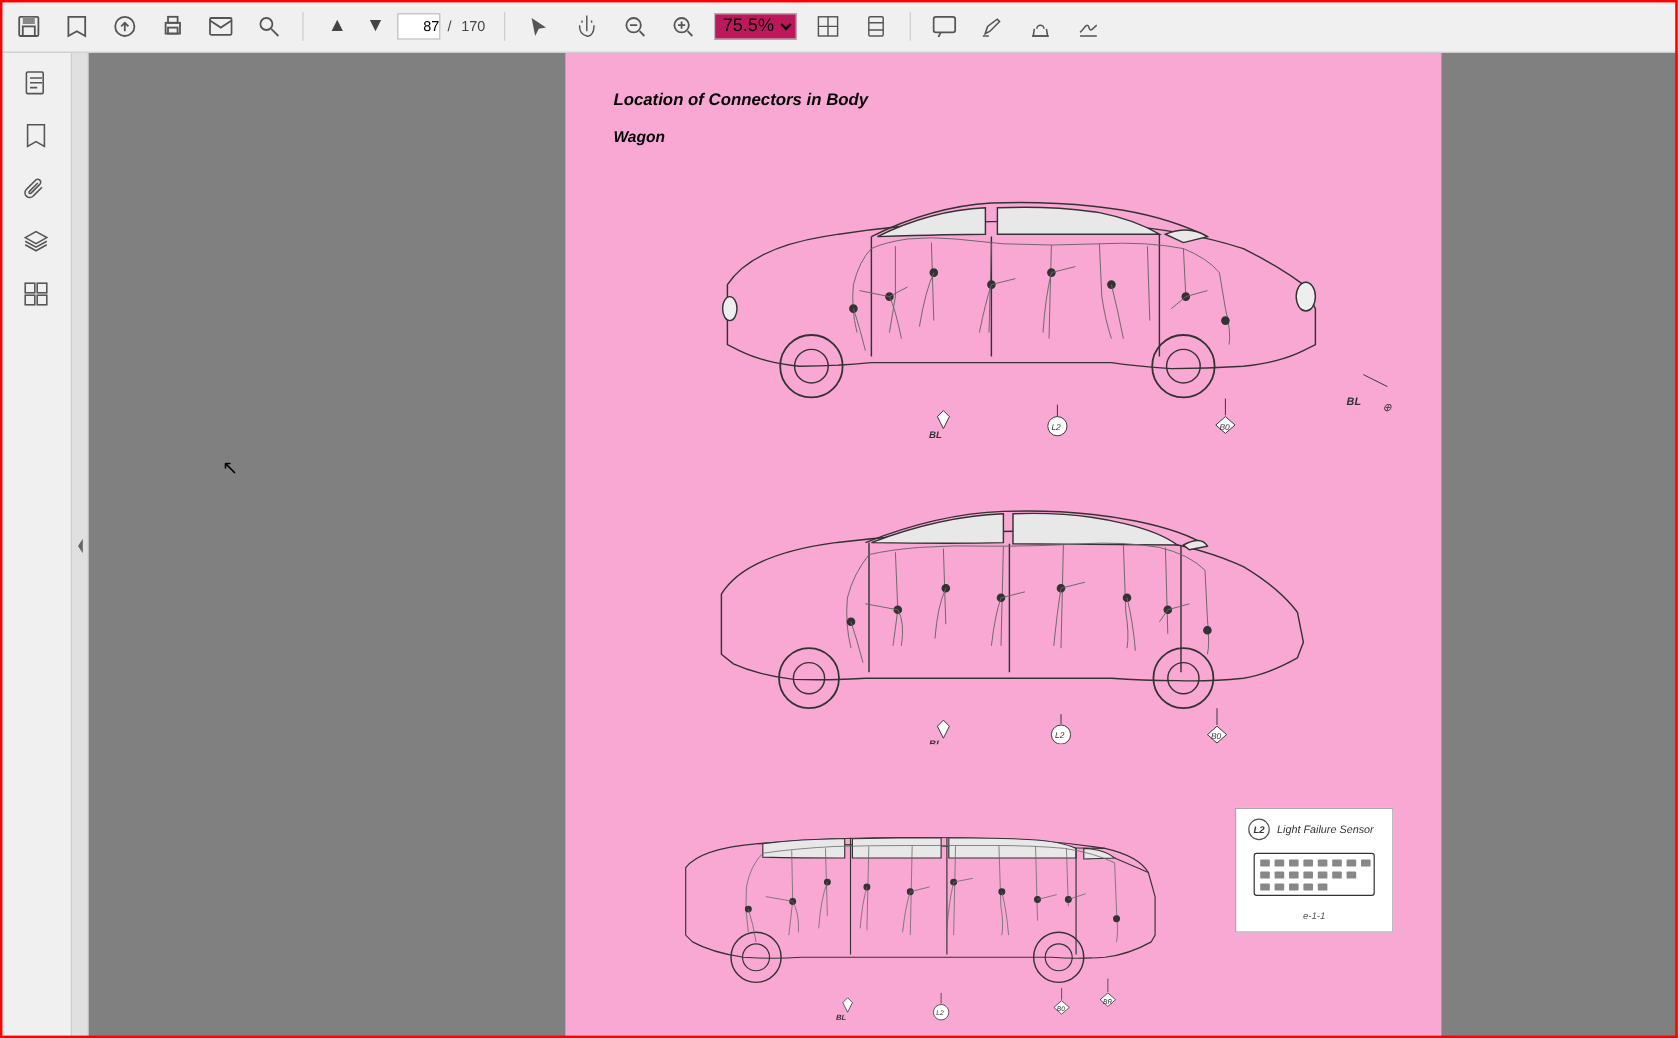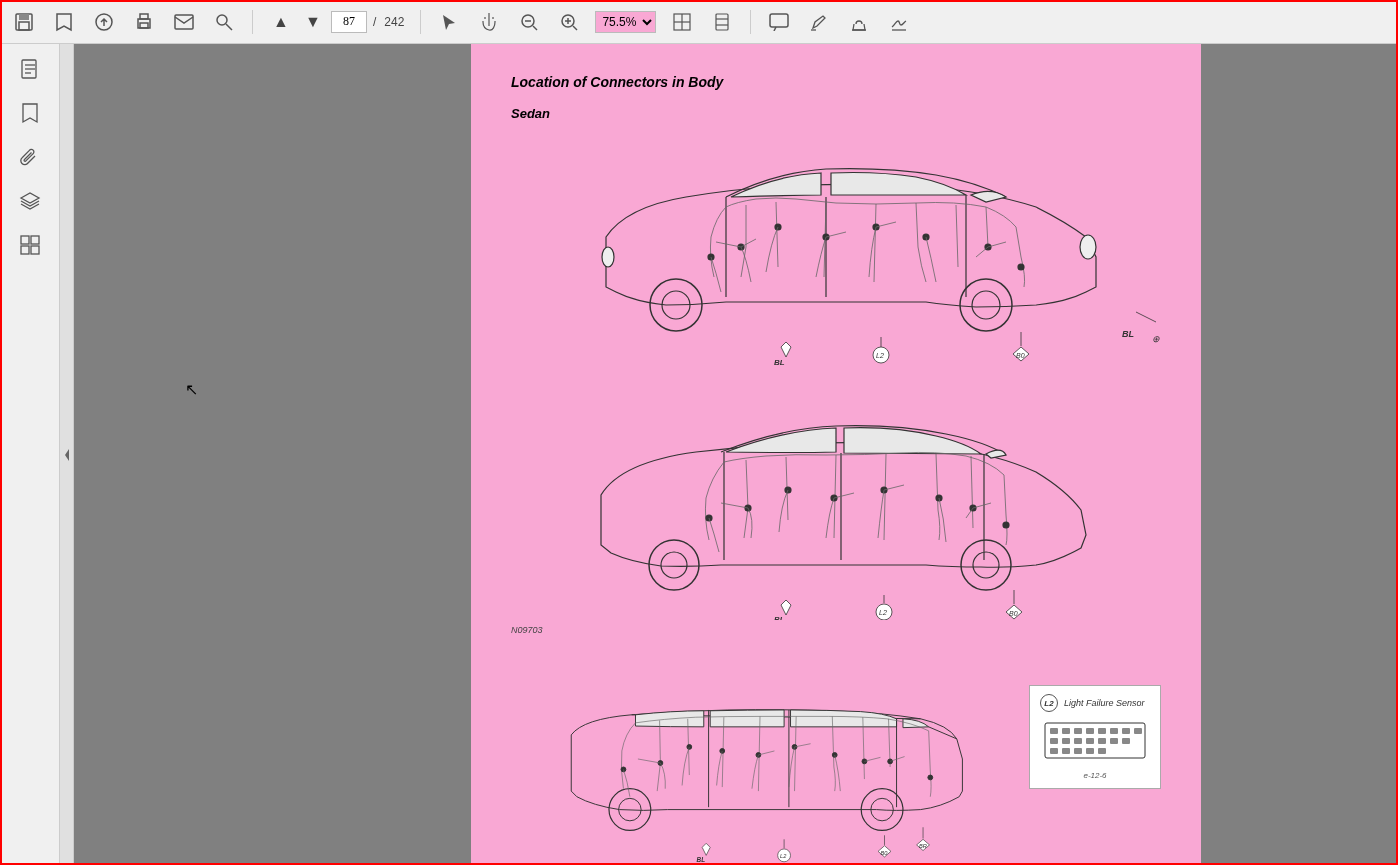"87" .tb-page-input { font-family: Liberation Serif, serif -> none; text-align: center -> right }
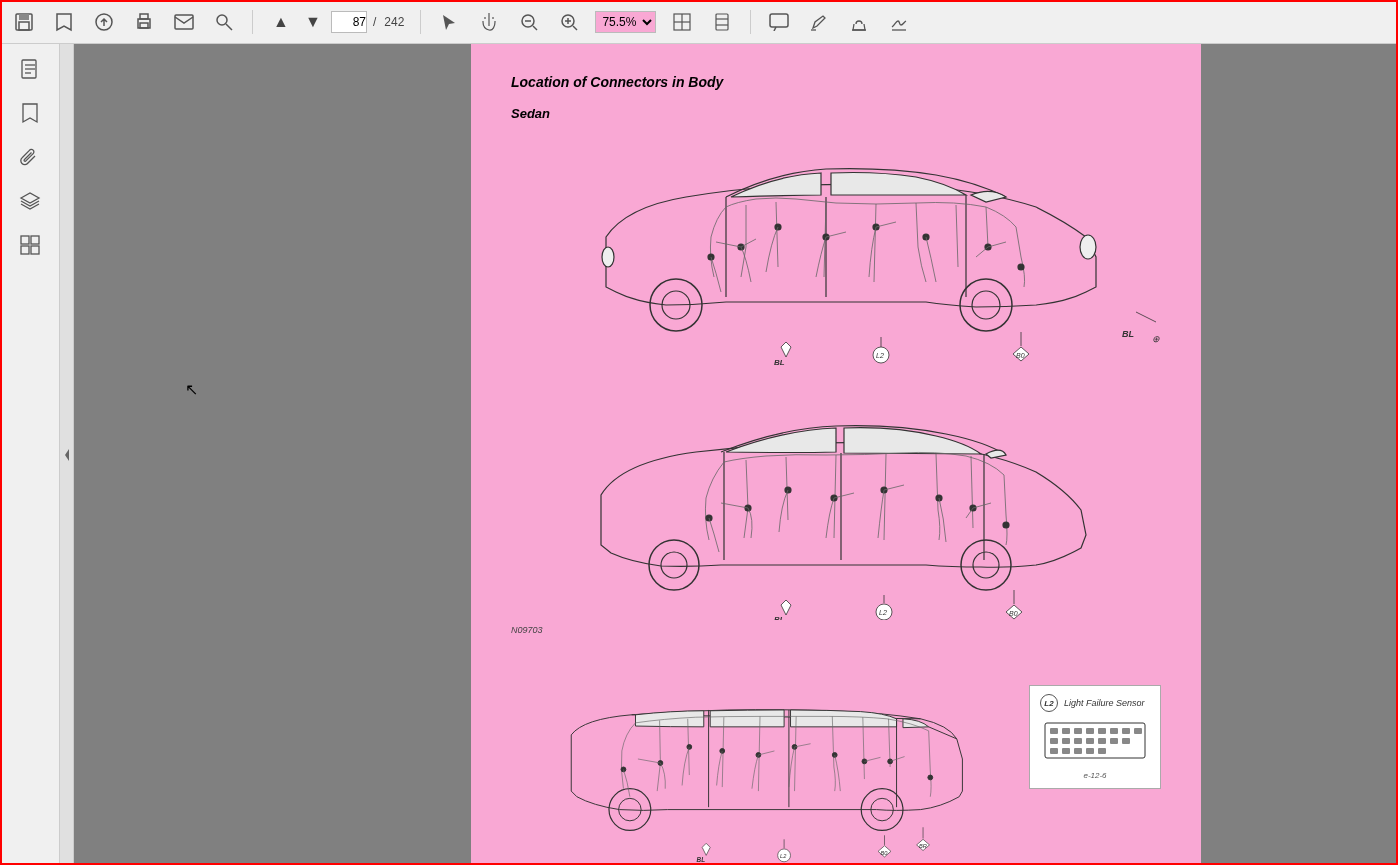"242" span.tb-page-sep { text: 242 -> 170 }
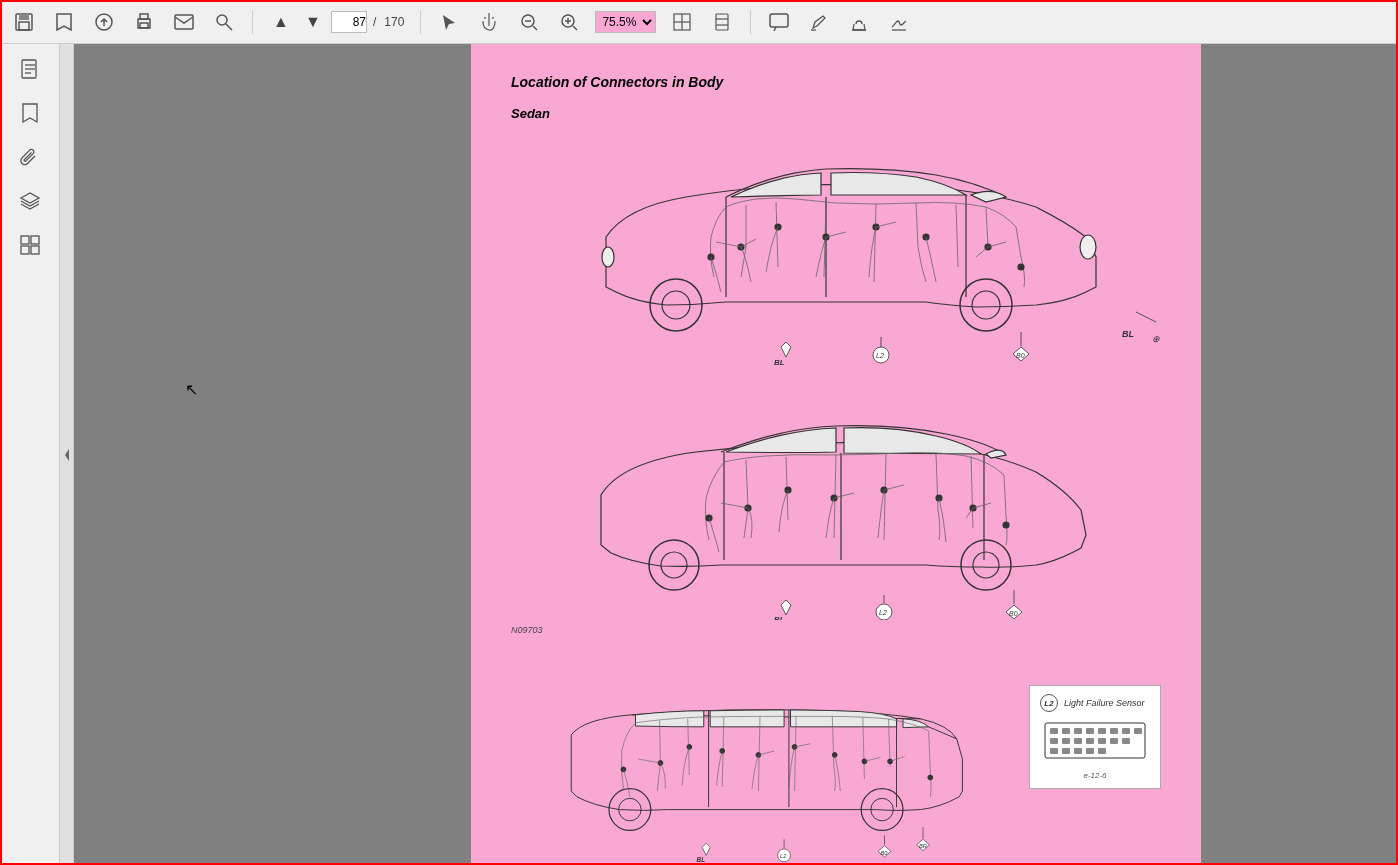"75.5%" .tb-zoom-select { background: #f9a8d4 -> #be185d; font-size: 12px -> 15px }
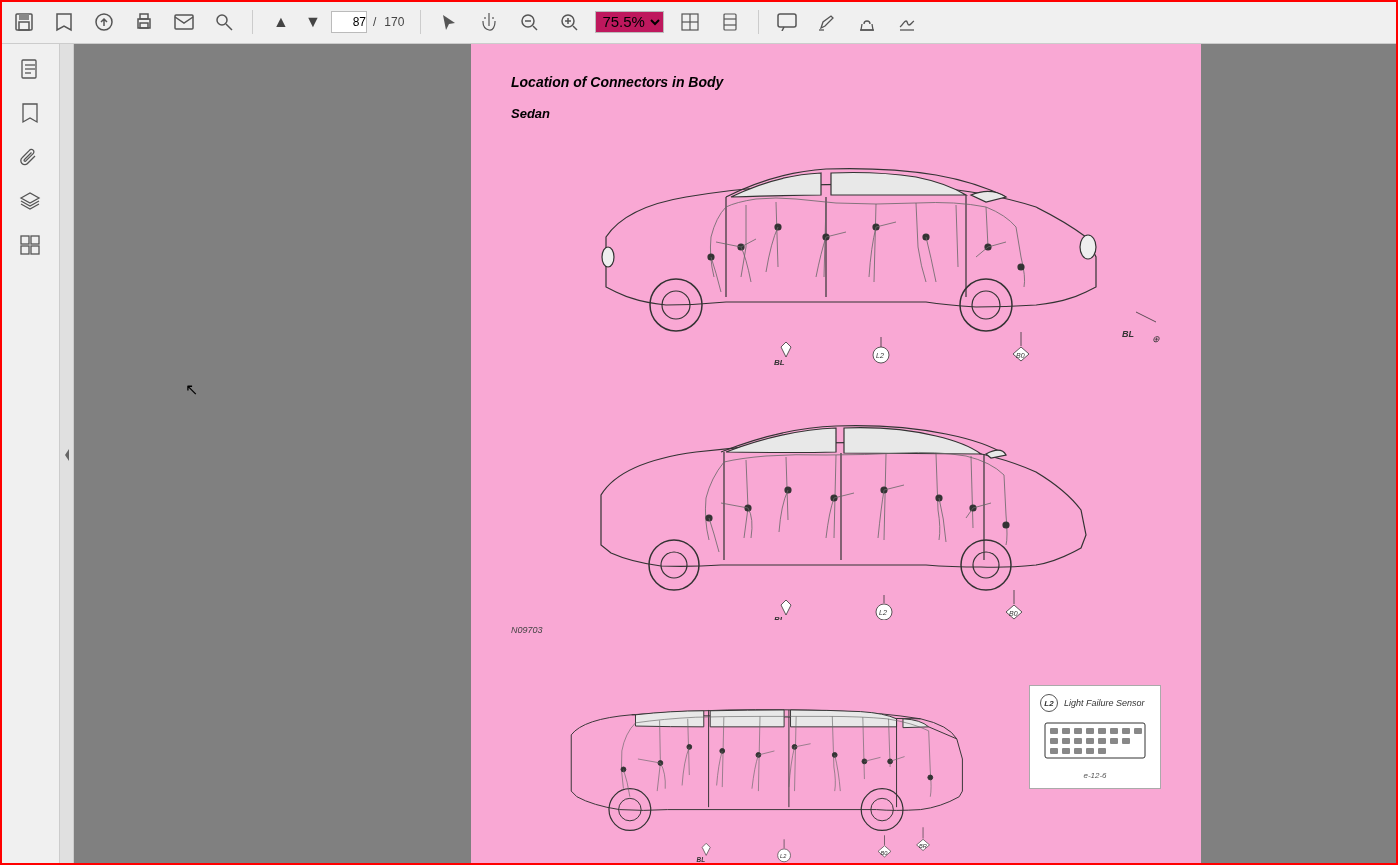"Sedan" div.section-label { text: Sedan -> Wagon }
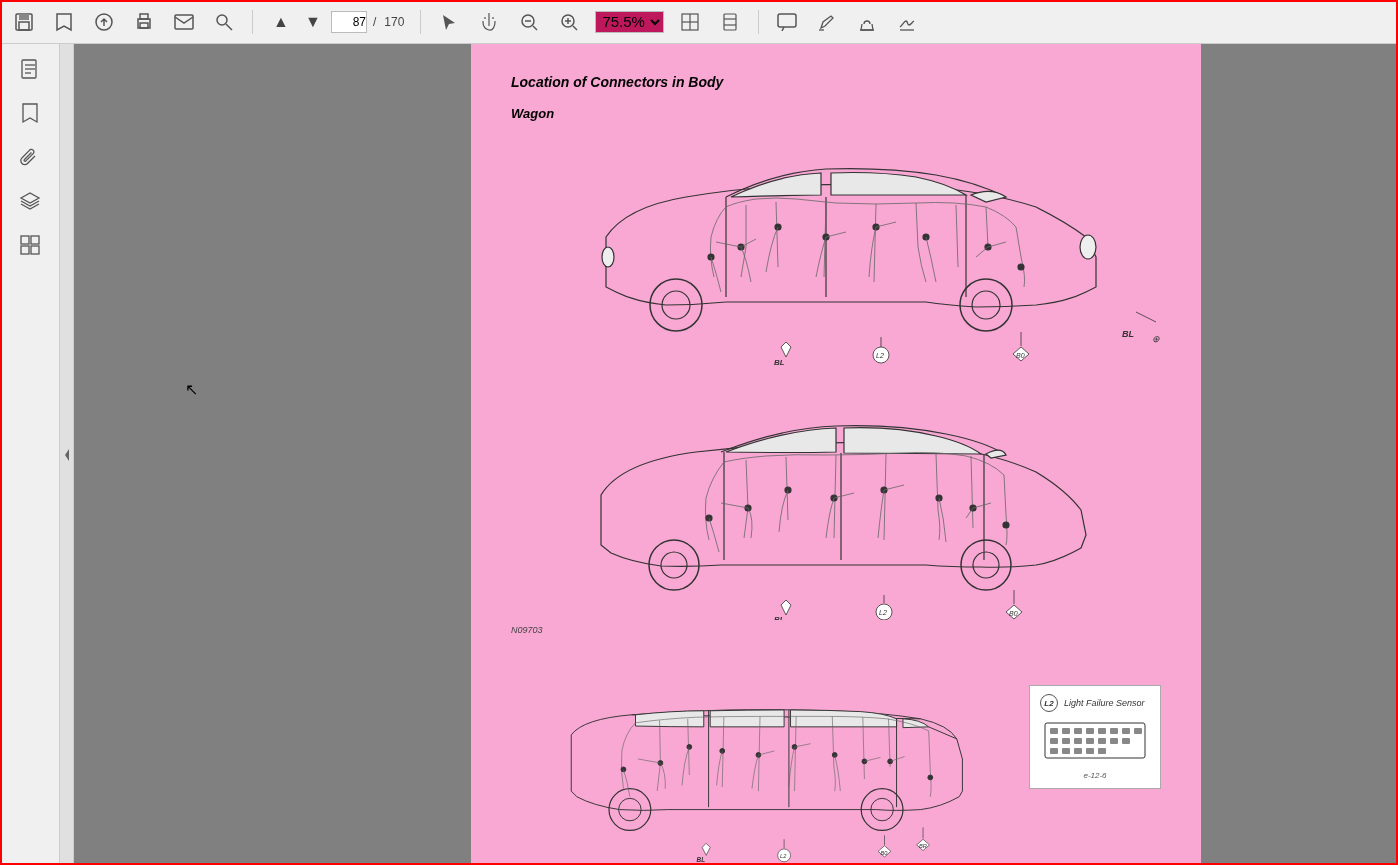"N09703" div.diagram-caption { html: <div>N09703</div> -> none }
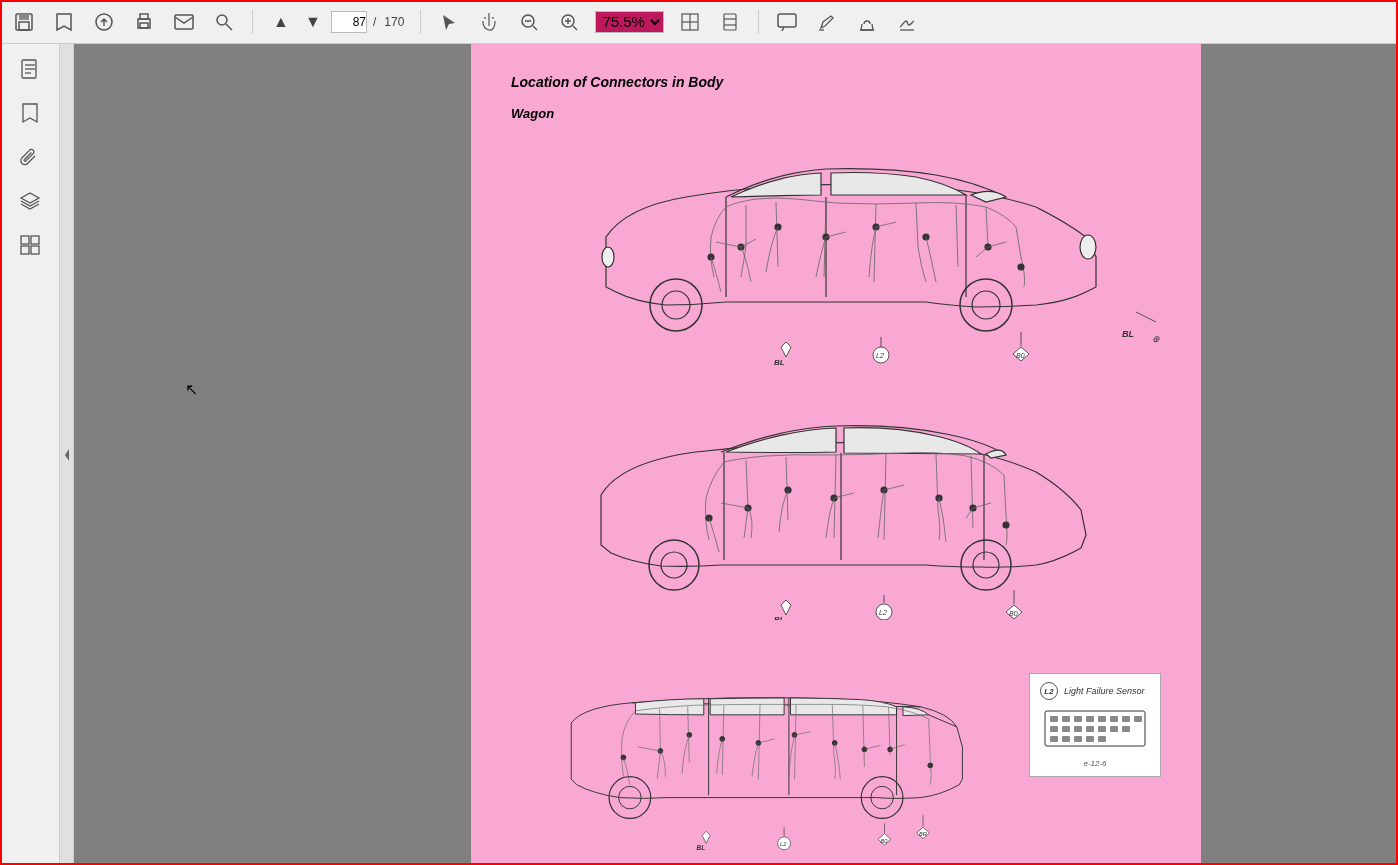"e-12-6" div { text: e-12-6 -> e-1-1 }
